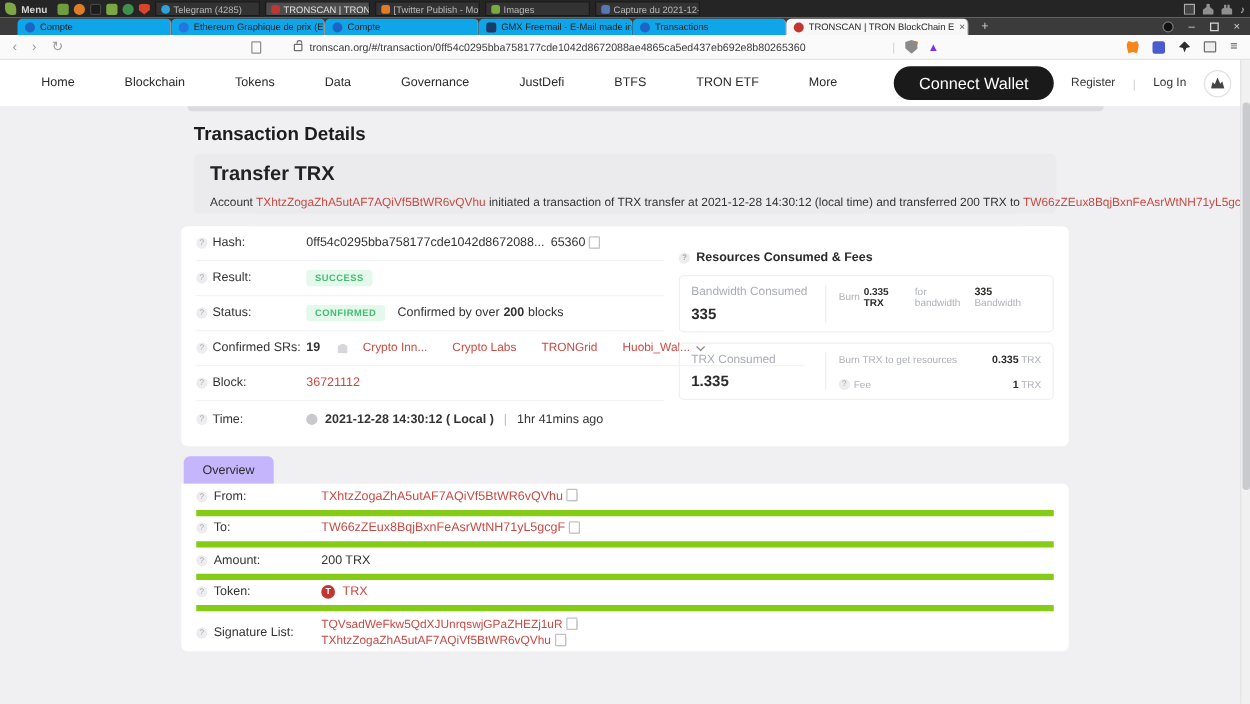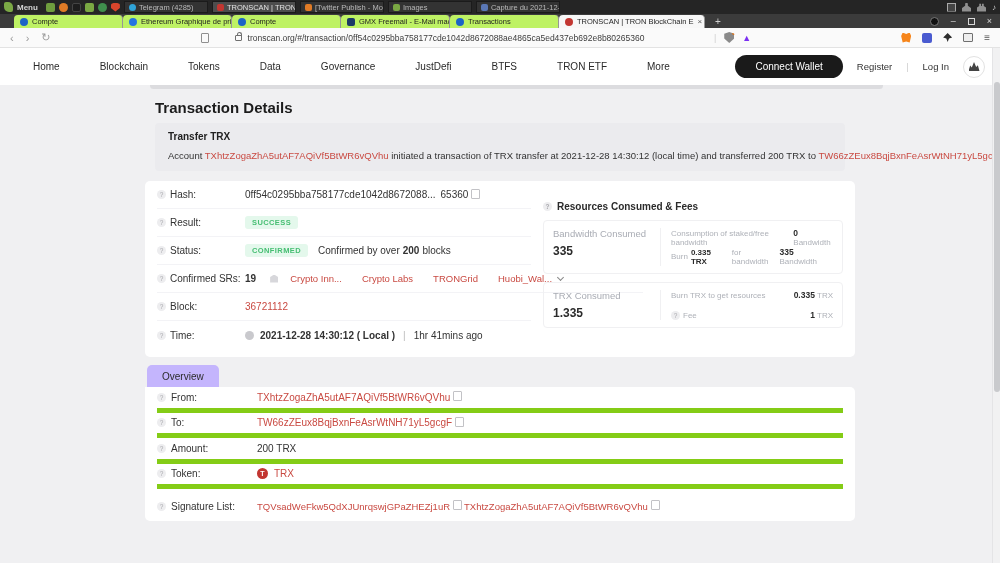"Compte" .btab { background: #bef264 -> #0ea5e9; width: 109px -> 123px }
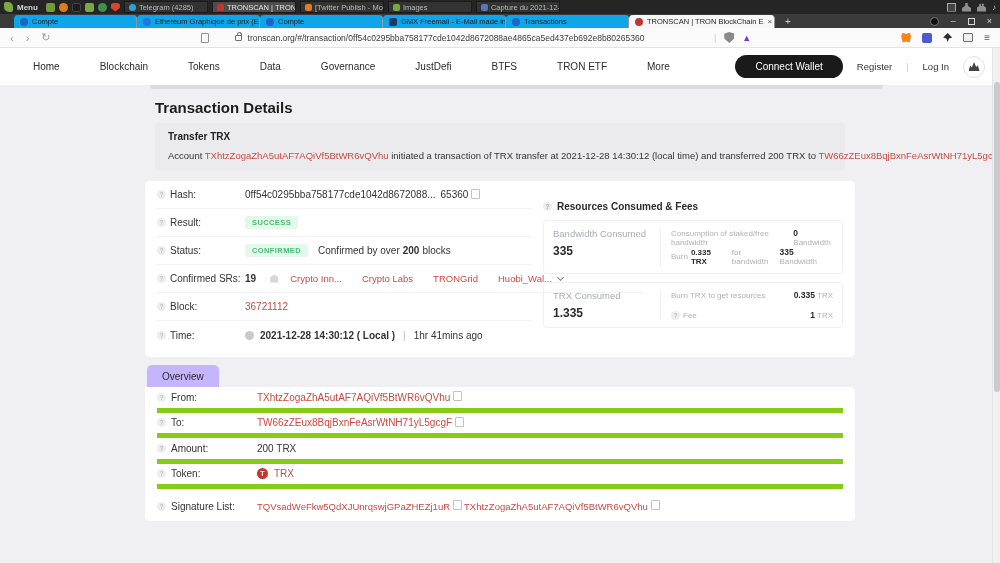"Connect Wallet" .cw-btn { font-size: 10px -> 13px }
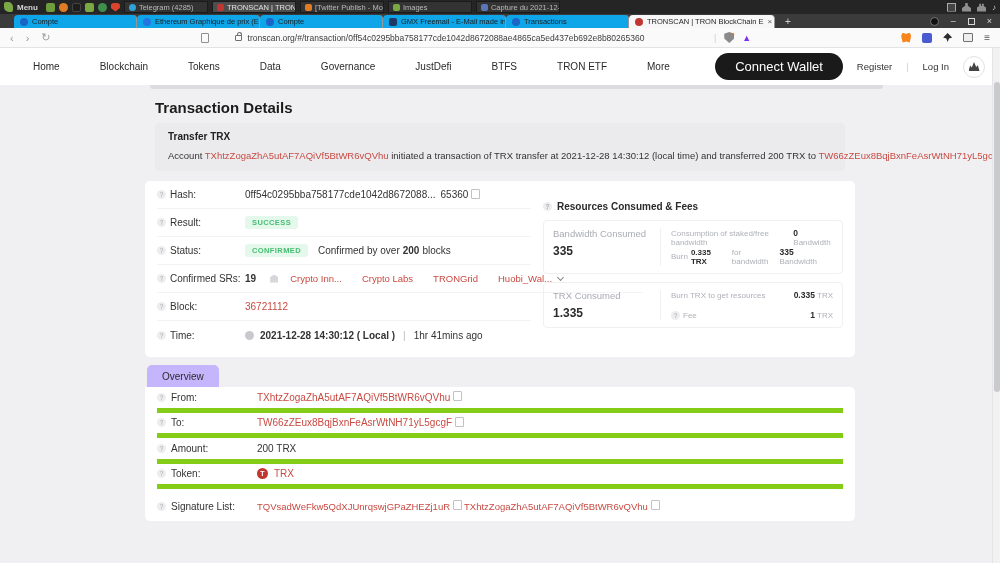"Transfer TRX" .summary-title { font-size: 10px -> 16px }
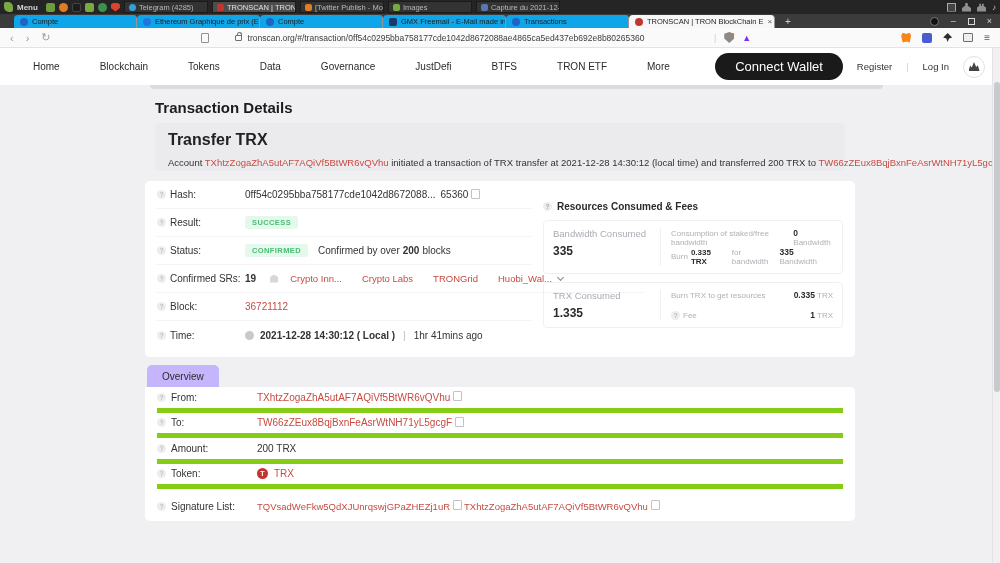"Consumption of staked/free bandwidth" div.rrow { html: <div> <span>Consumption of staked/free bandwidth</span> <span><b>0</b> <span>Bandwidth</span></span> </div> -> none }
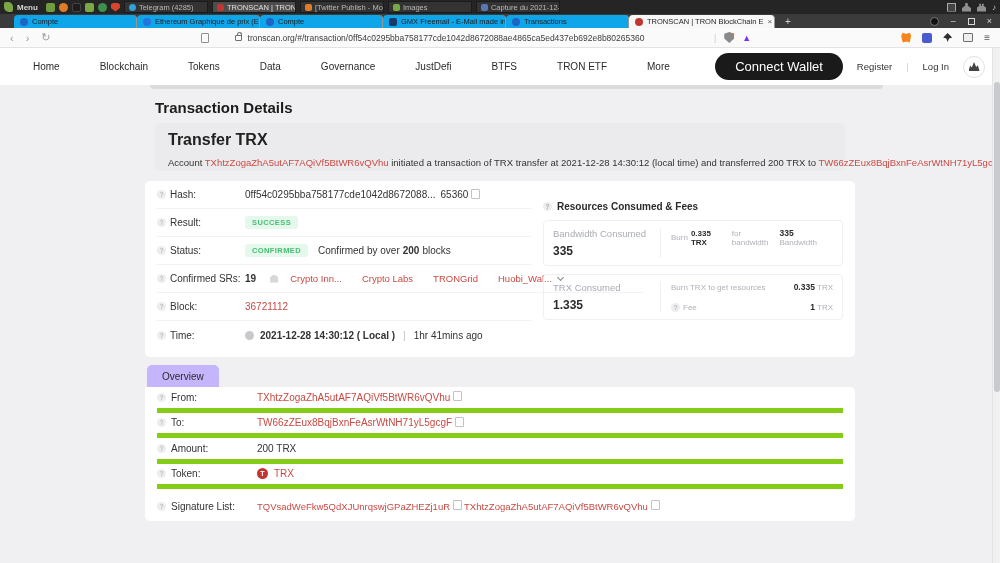"TQVsadWeFkw5QdXJUnrqswjGPaZHEZj1uR" .sig-col { flex-direction: row -> column }
